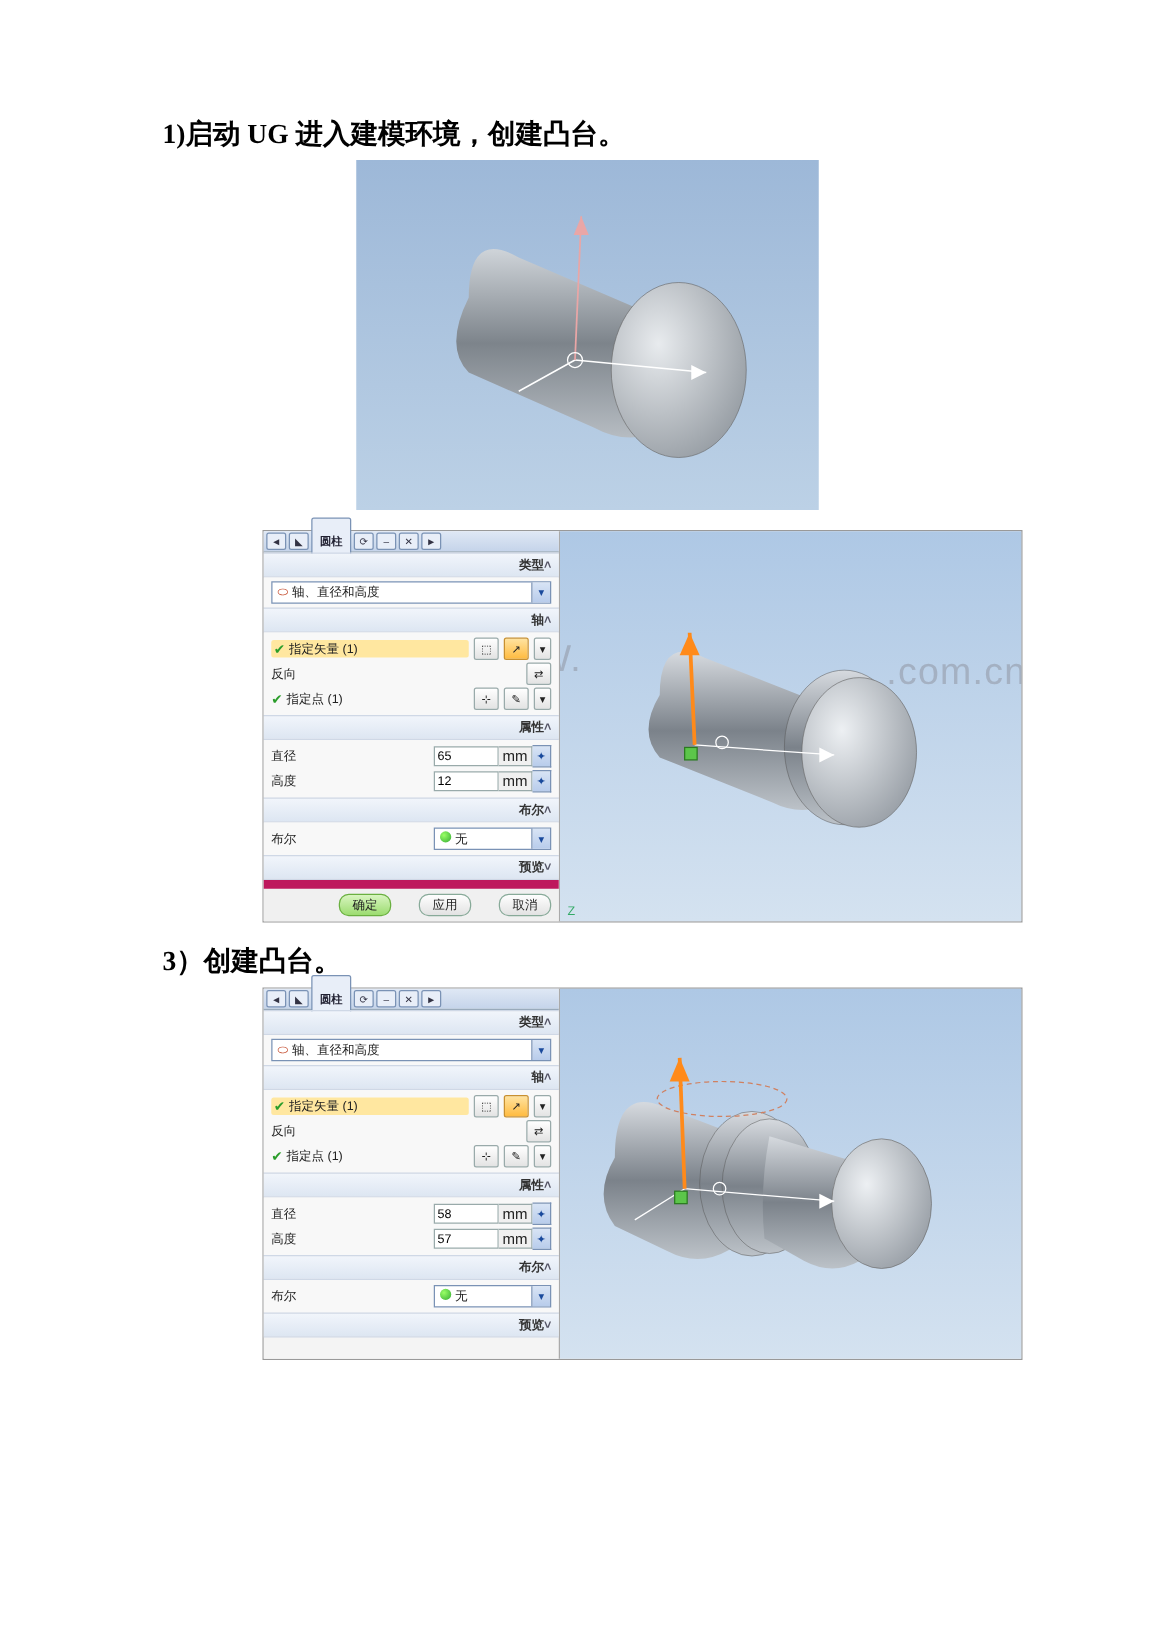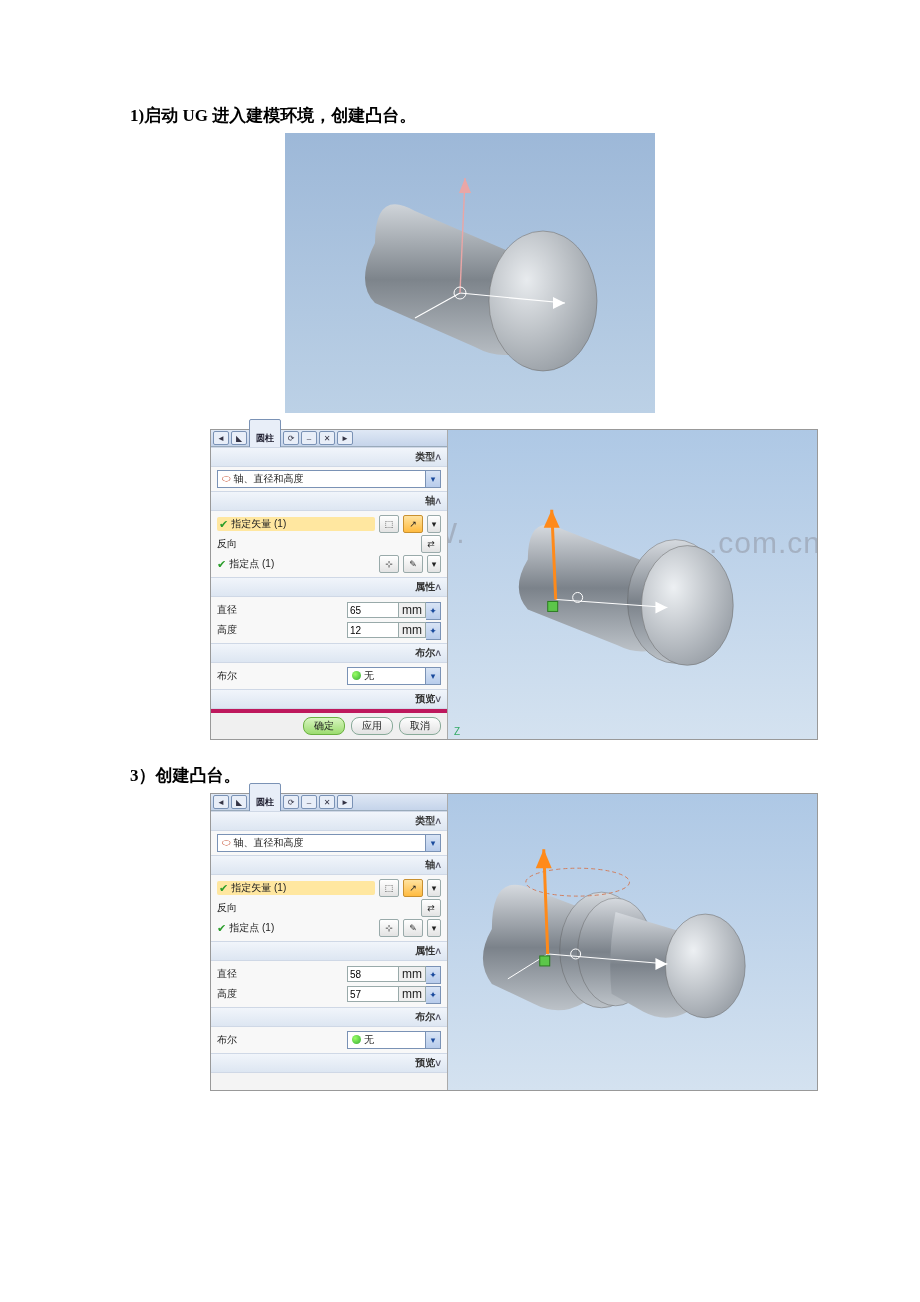"1)启动 UG 进入建模环境，创建凸台。" .step { font-size: 17px -> 22px; margin: 24px 0 6px 0 -> 12px 0 6px 0 }
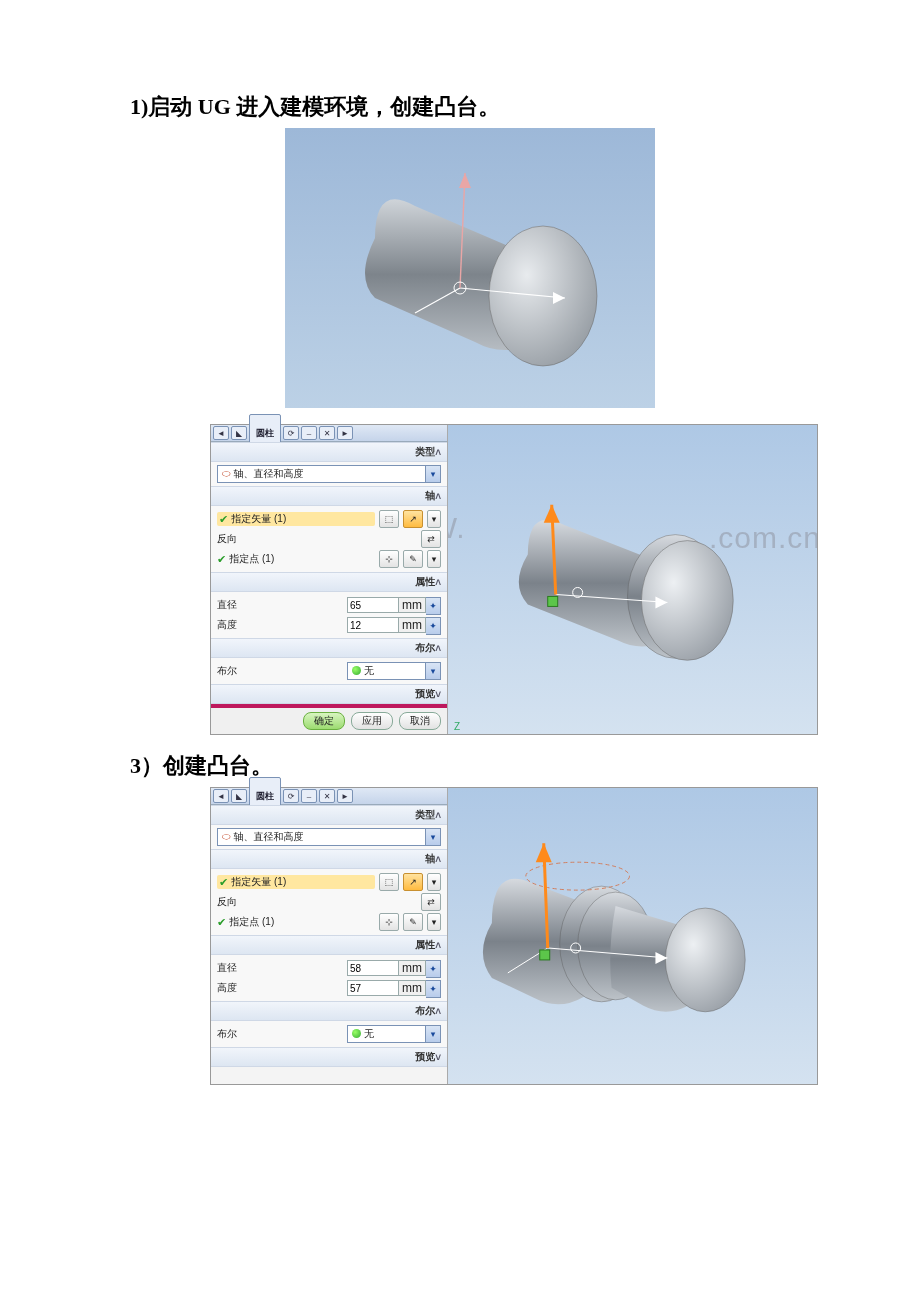"65" .numfield { align-items: flex-start -> center }
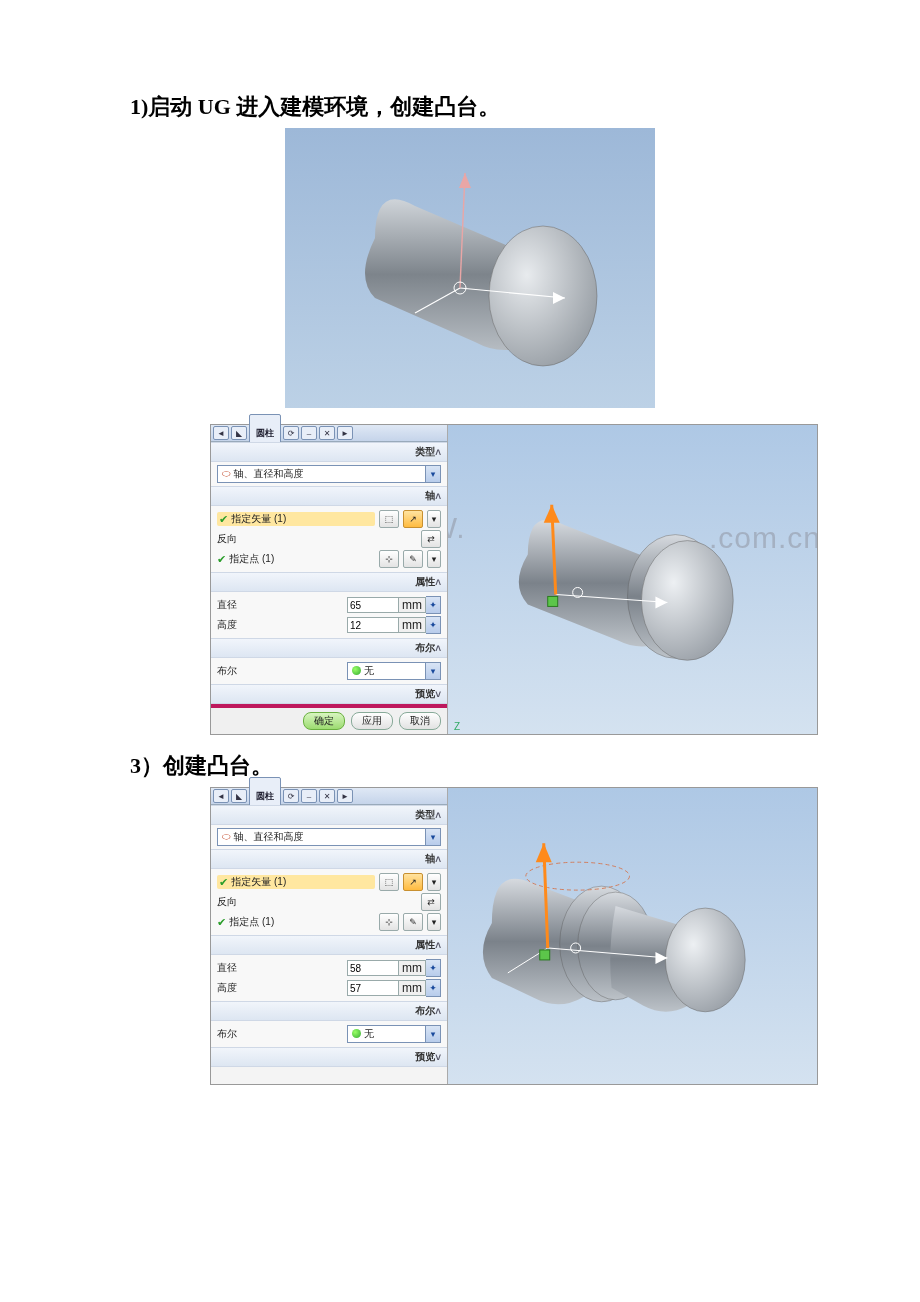"确定" .btnbar { border-top: 4px solid #be185d -> 7px solid #be185d; gap: 6px -> 22px }
